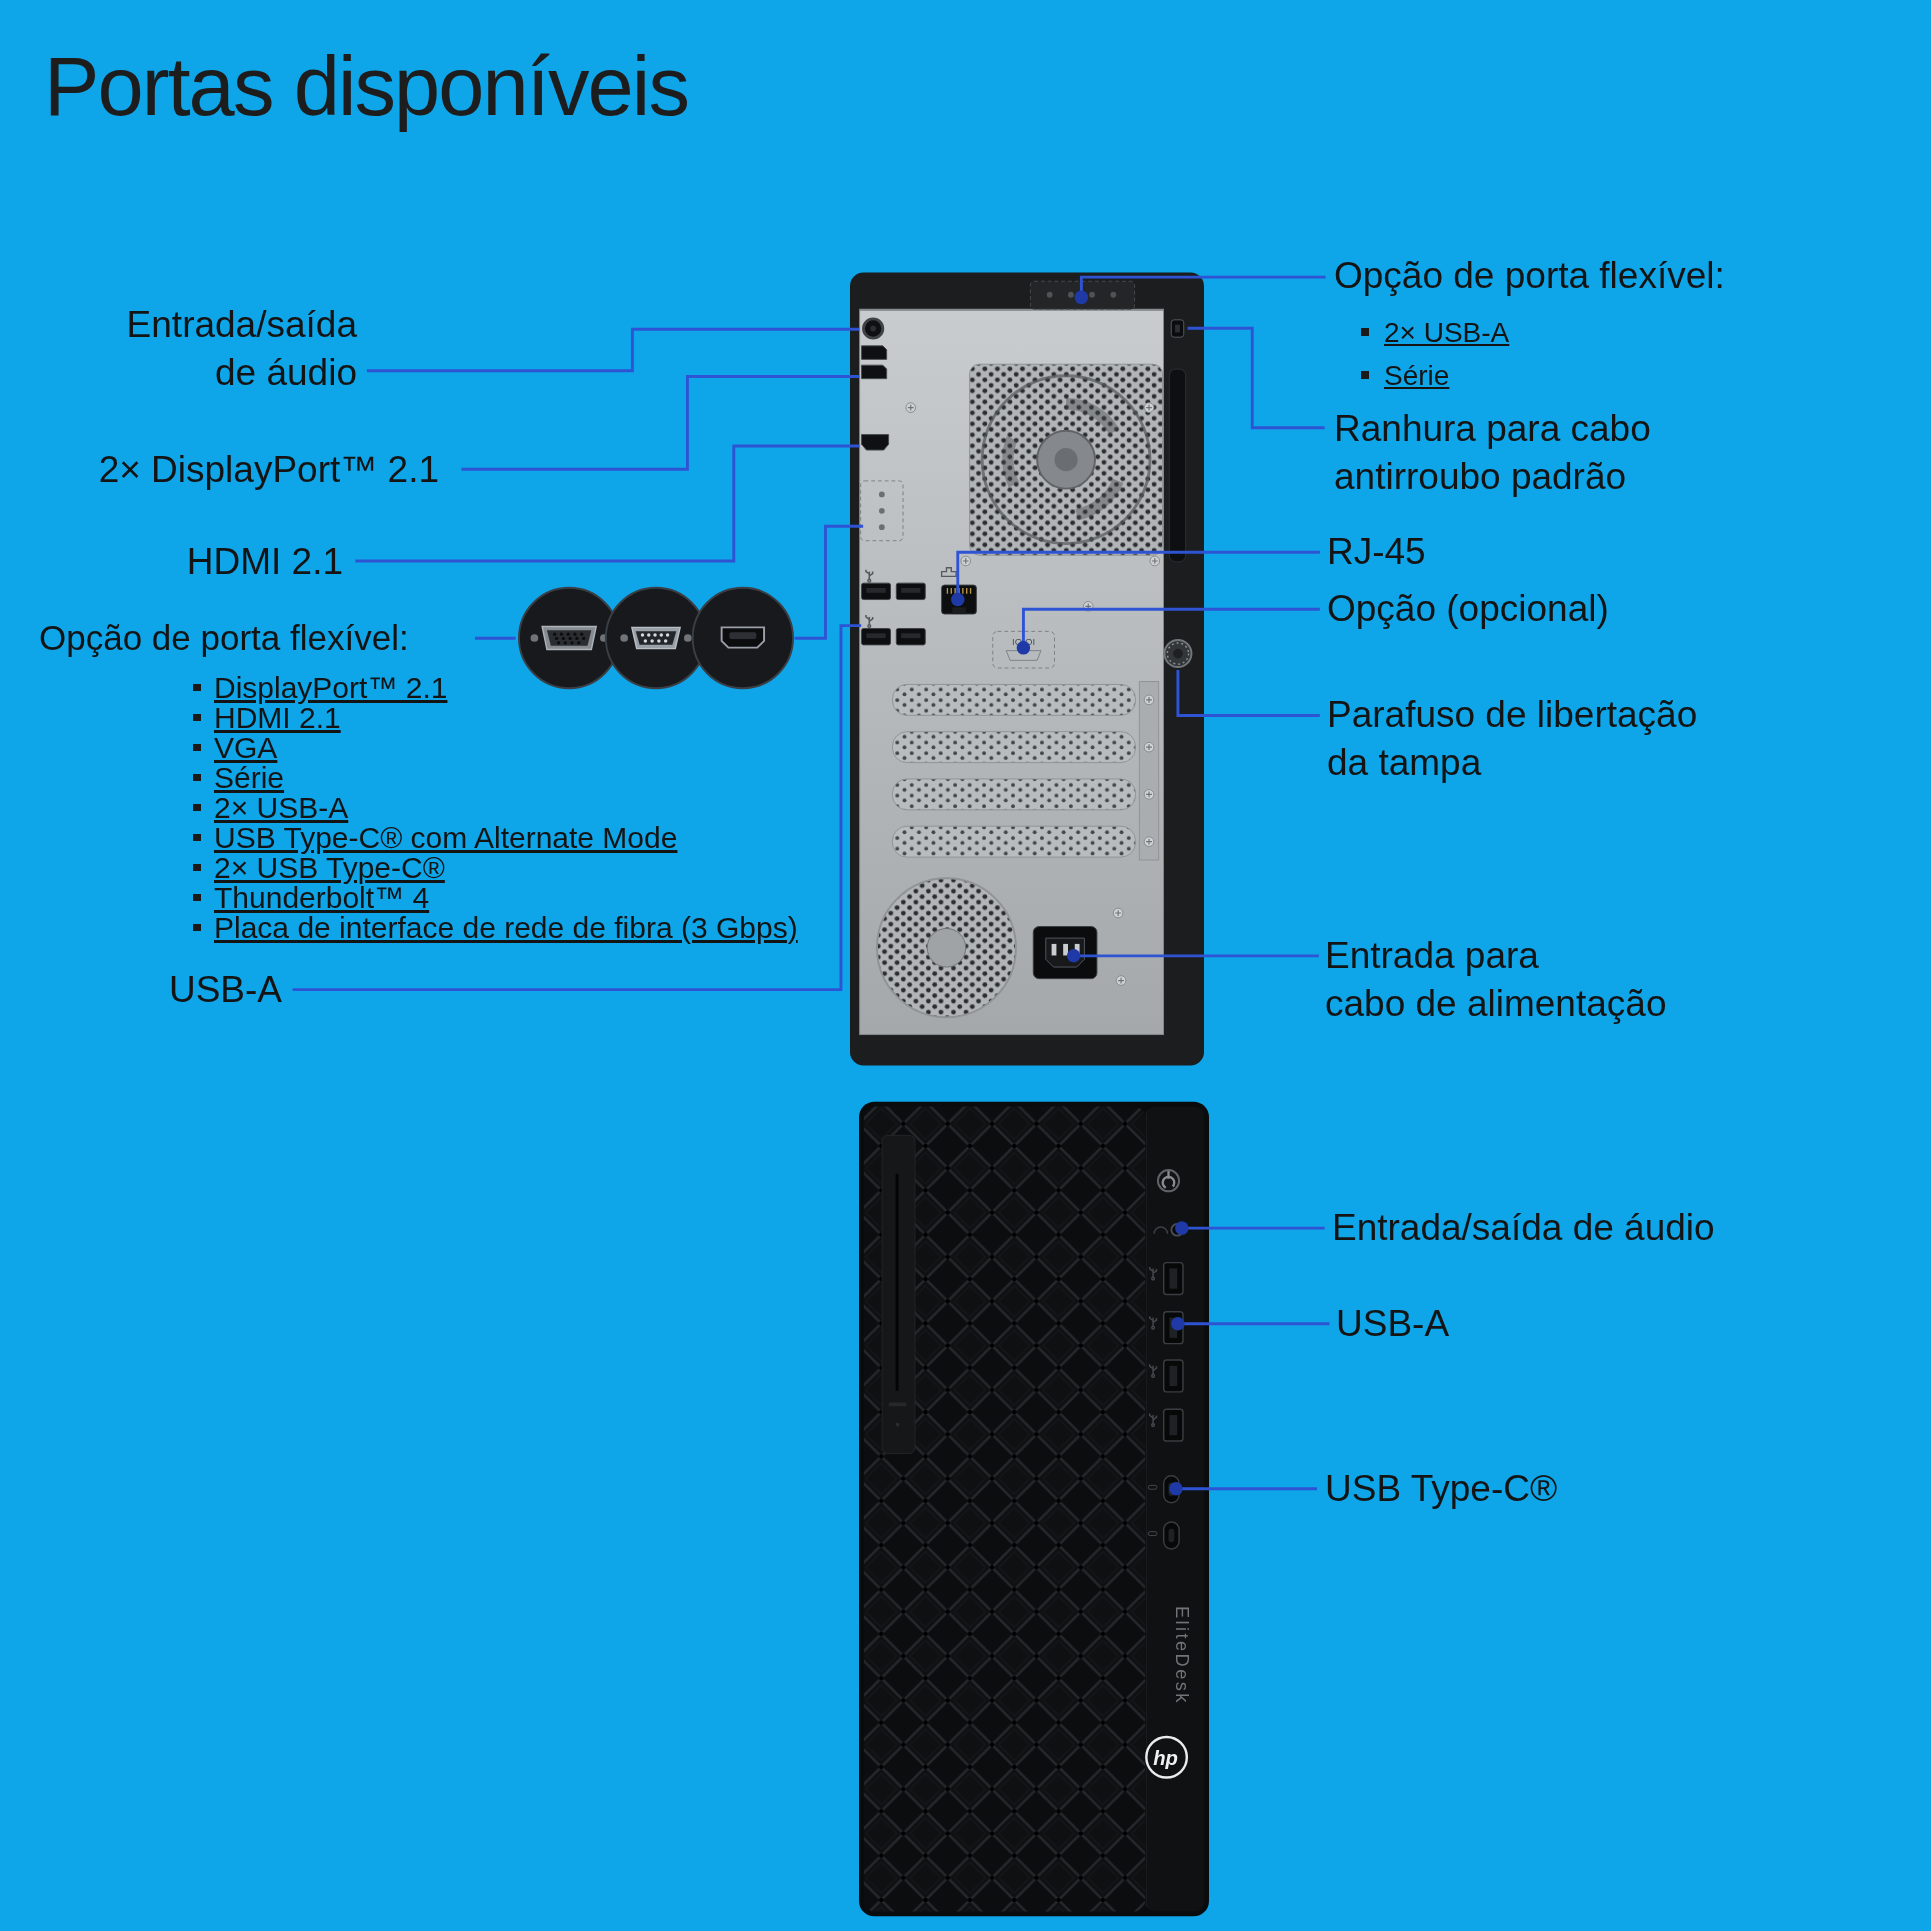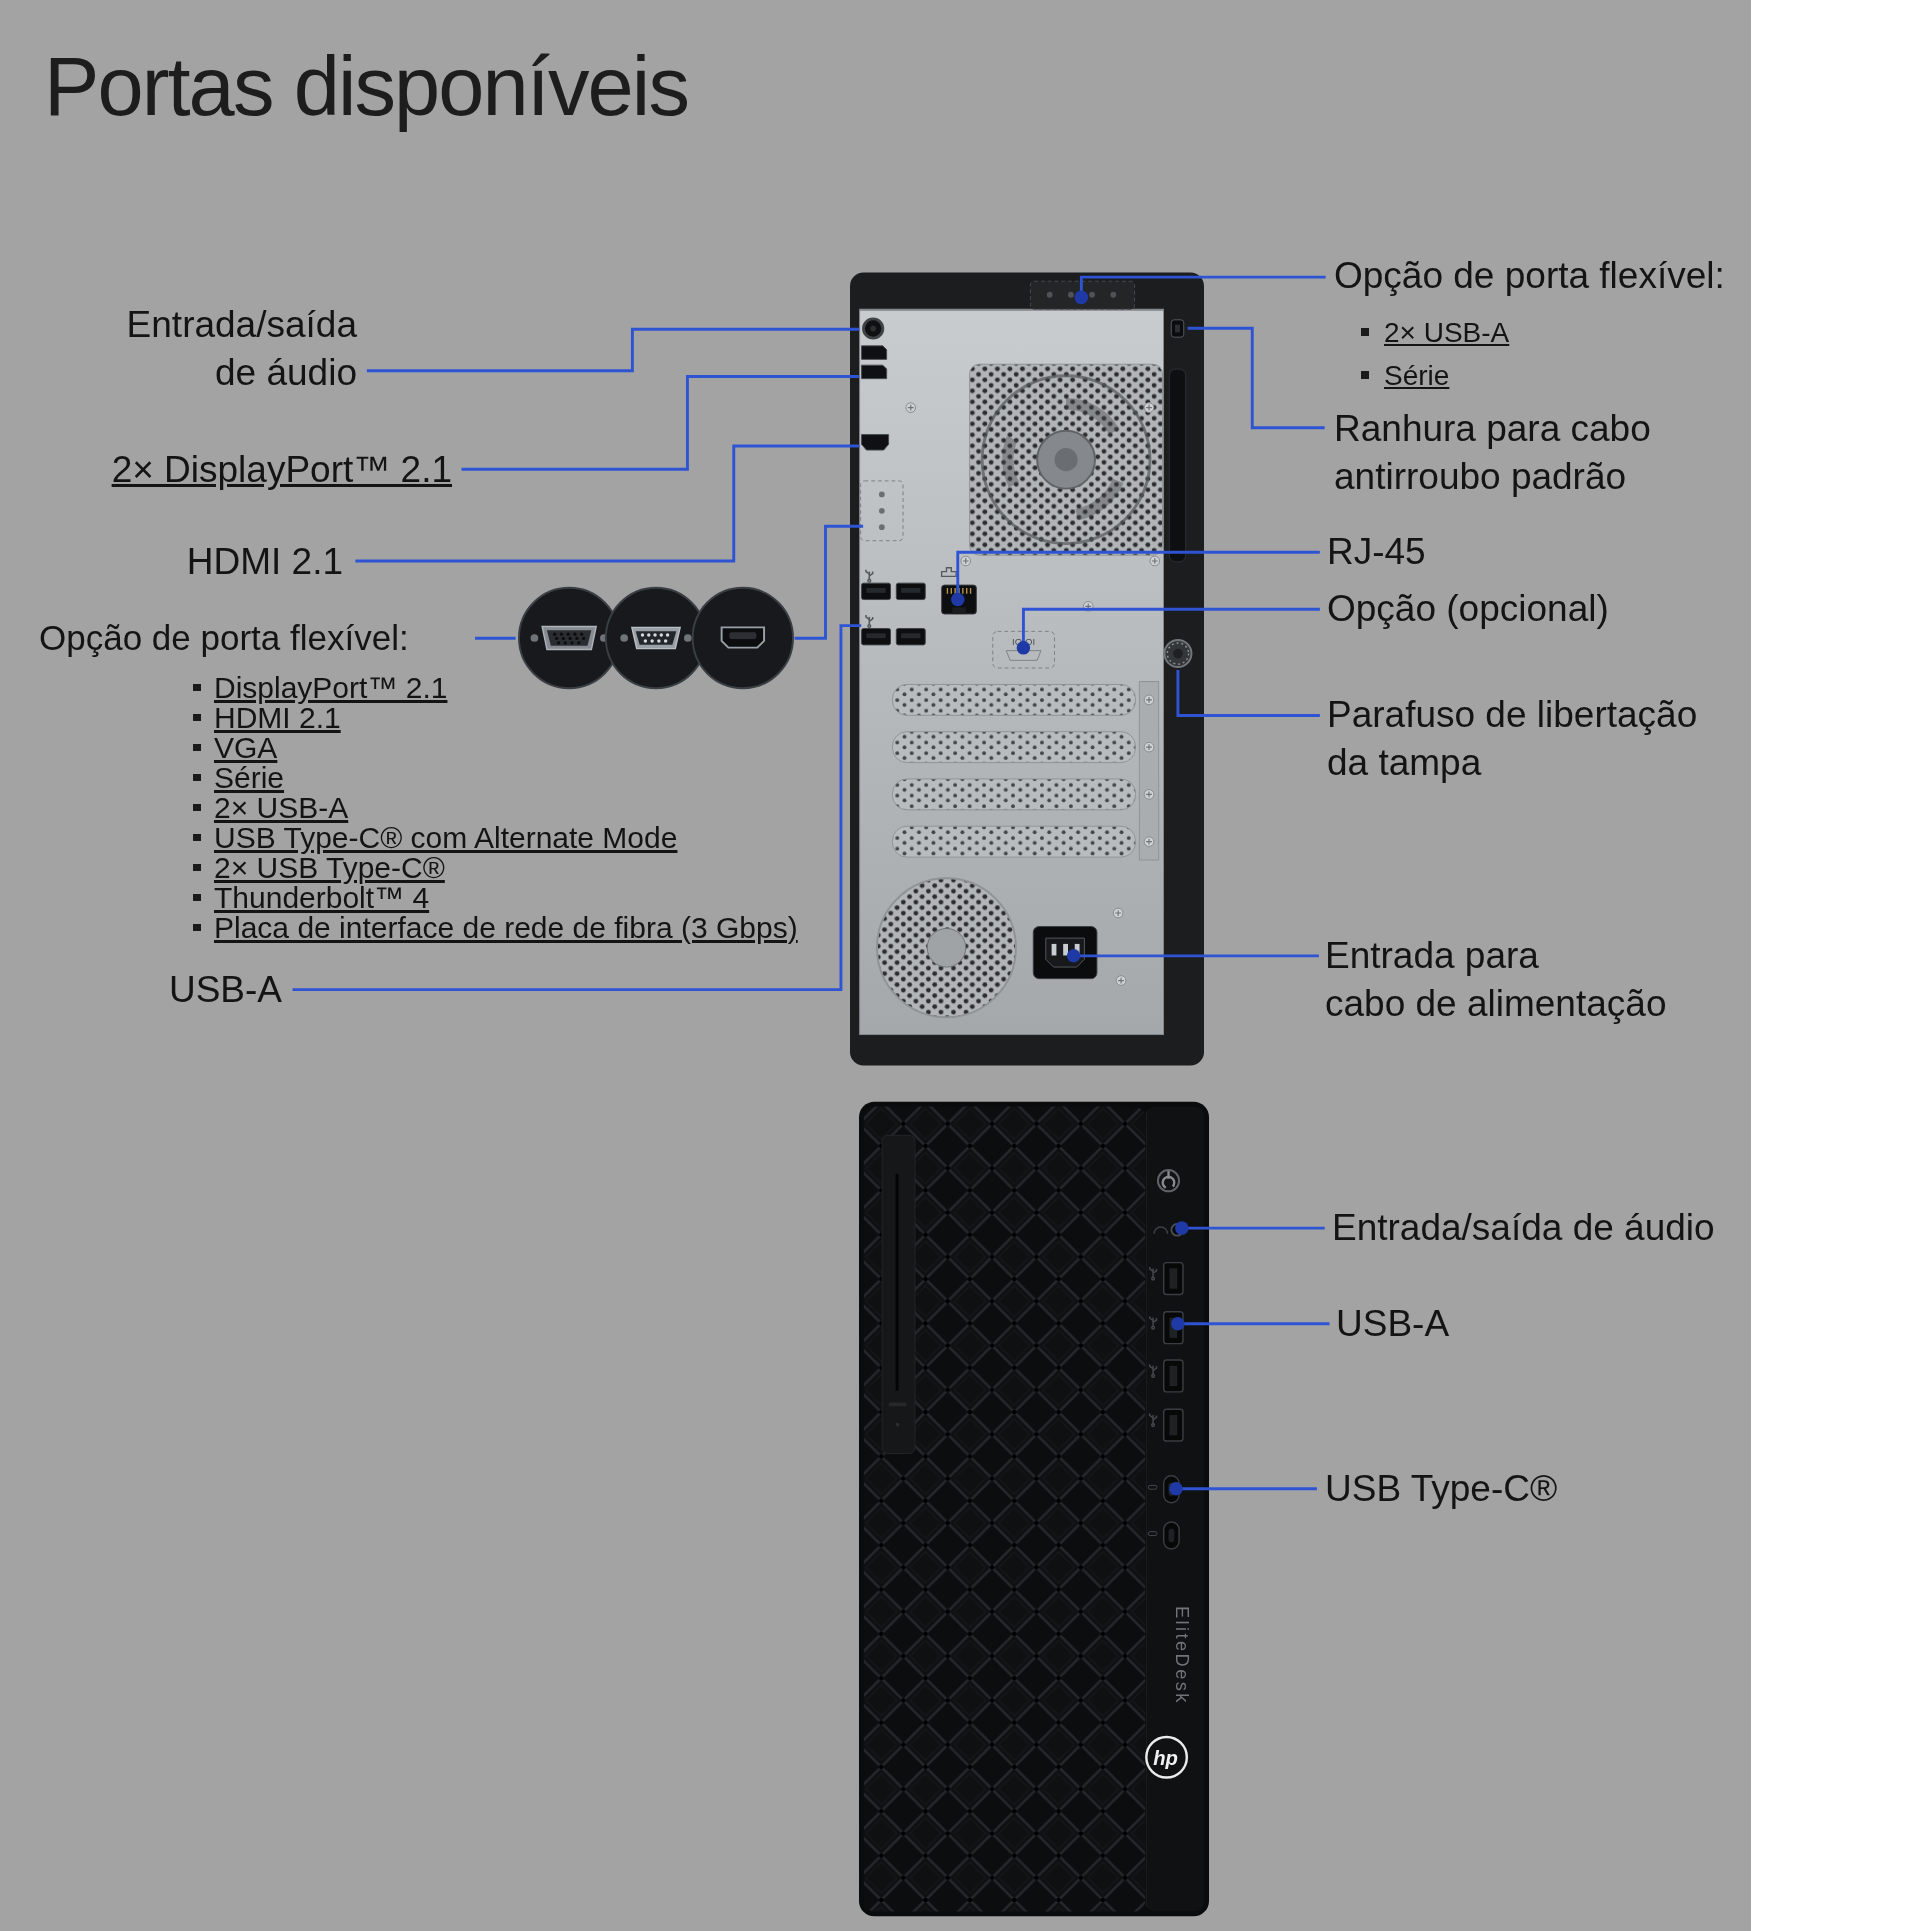"Portas disponíveis" .canvas { background: #a3a3a3 -> #0ea5e9; width: 1751px -> 1931px }
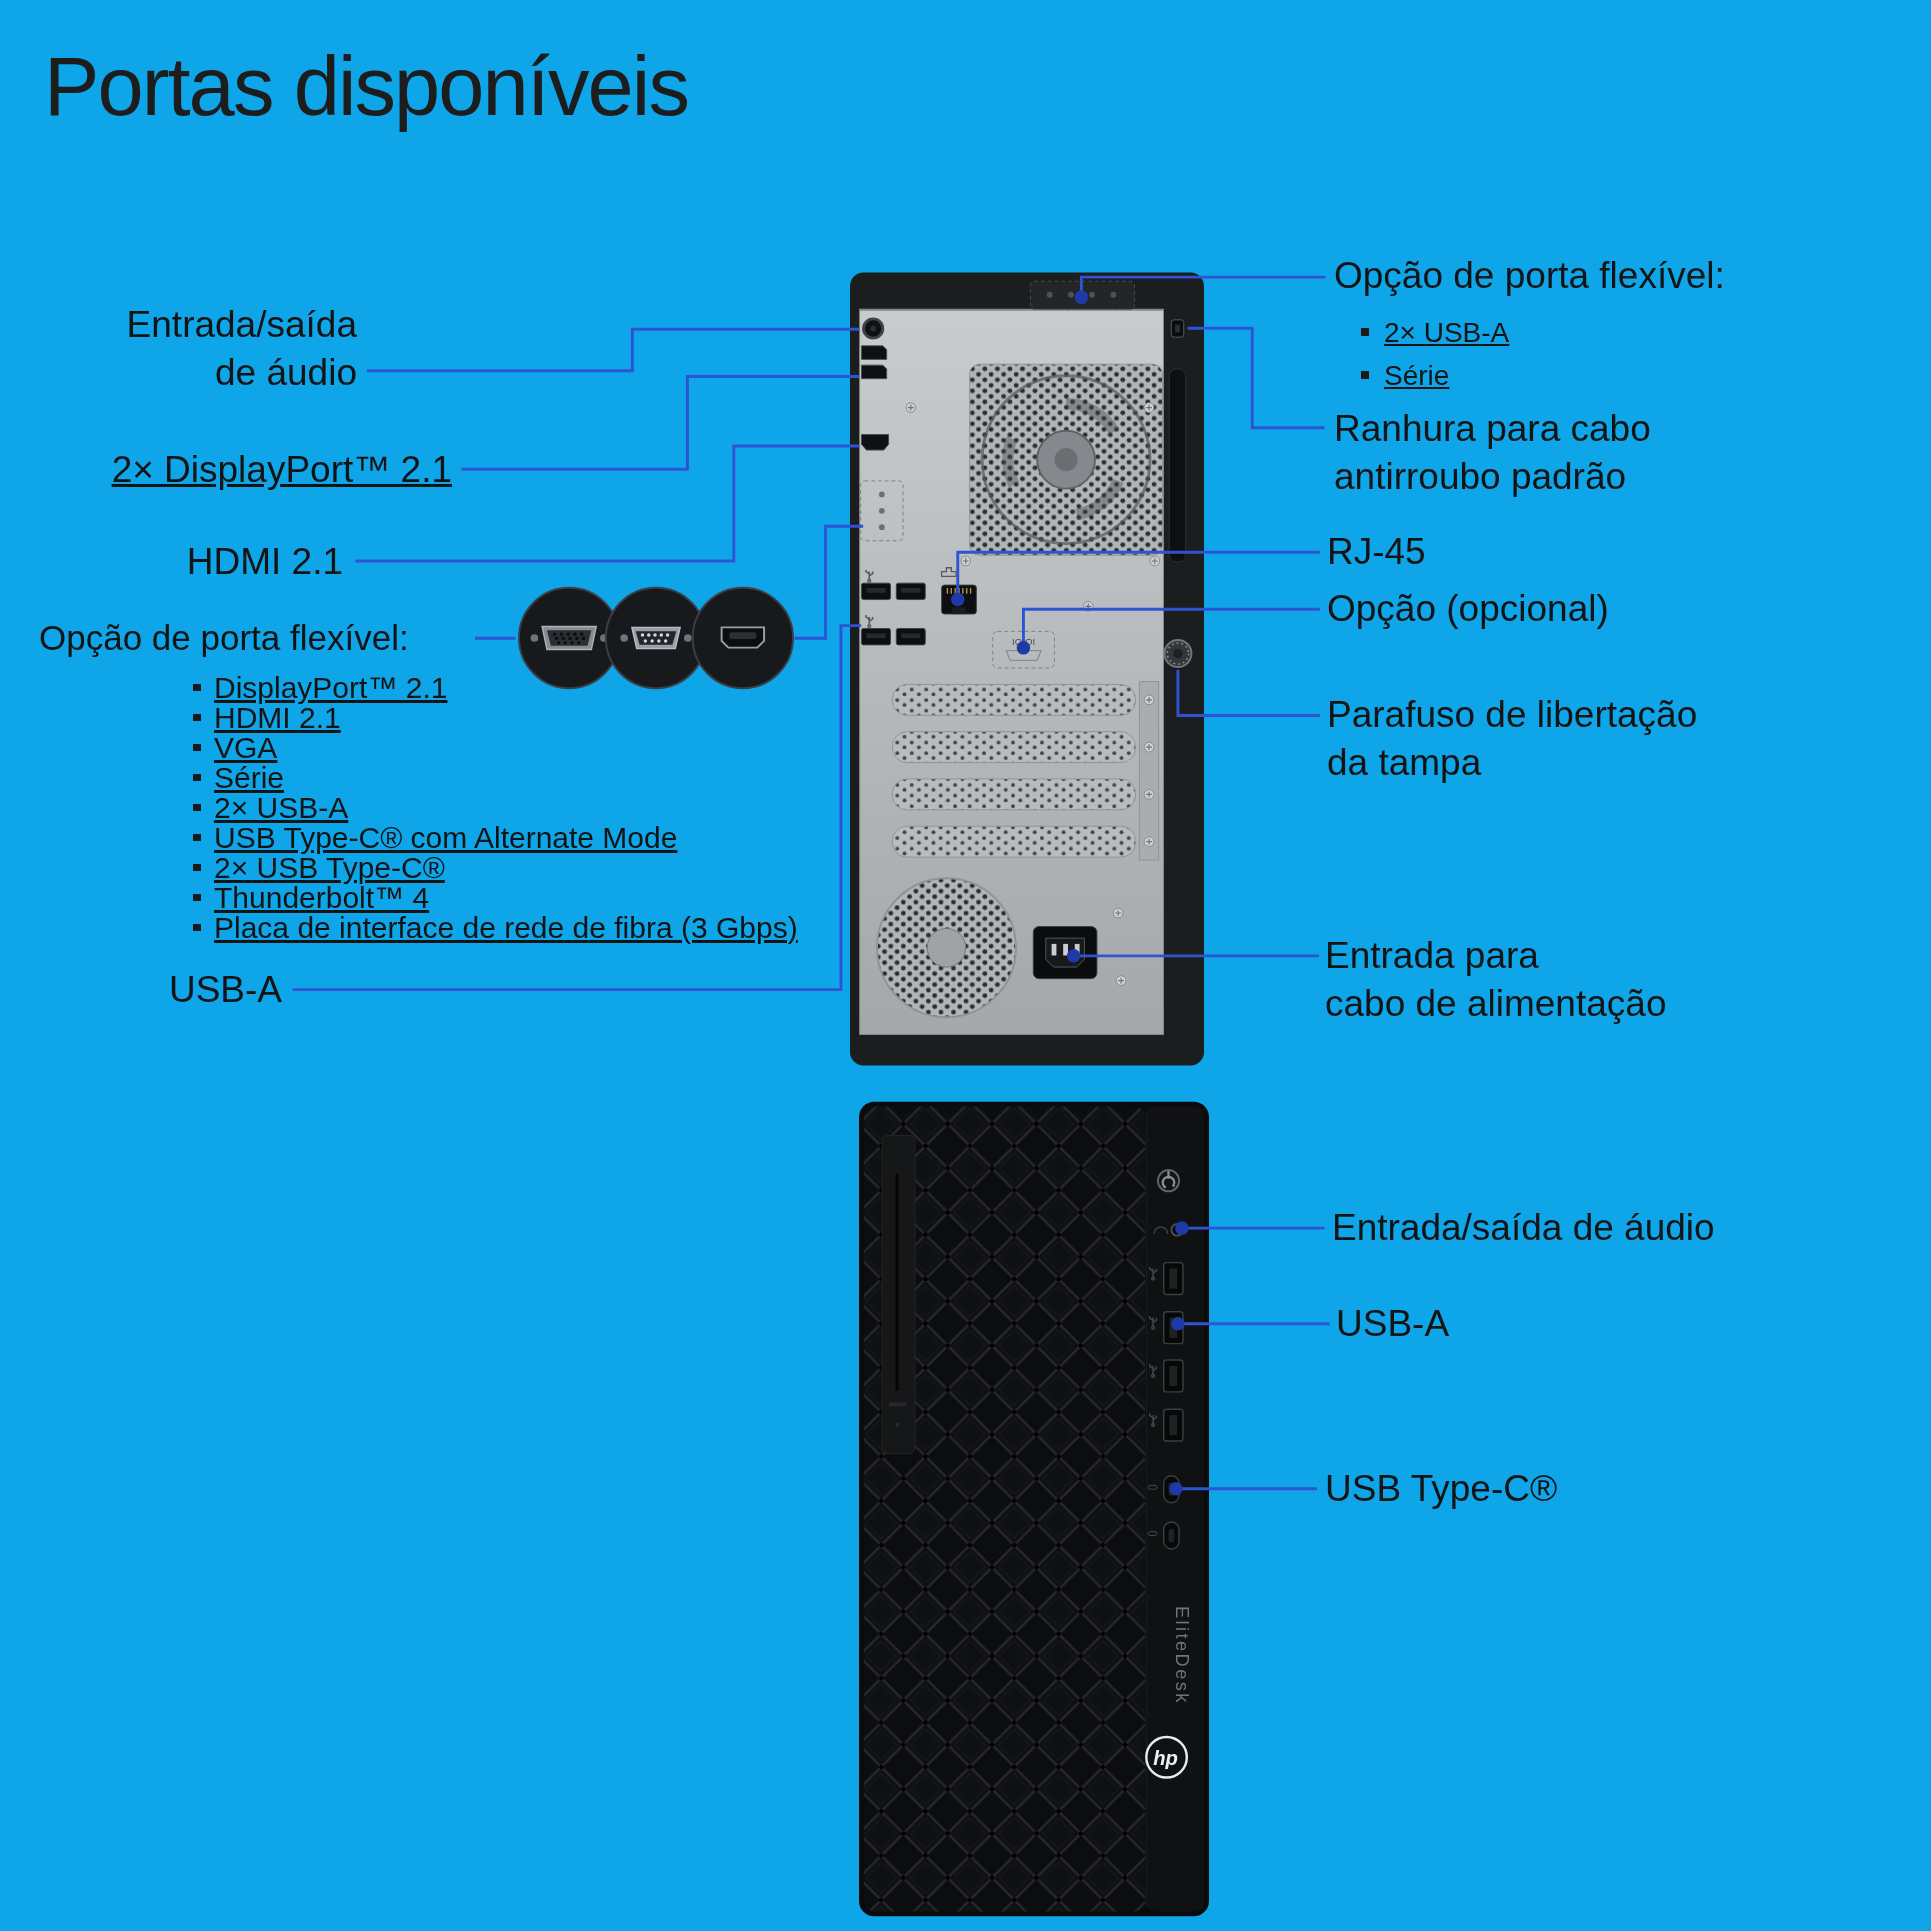"2× DisplayPort™ 2.1" div.lbl { left: 79px -> 66px; text-decoration: underline -> none }
